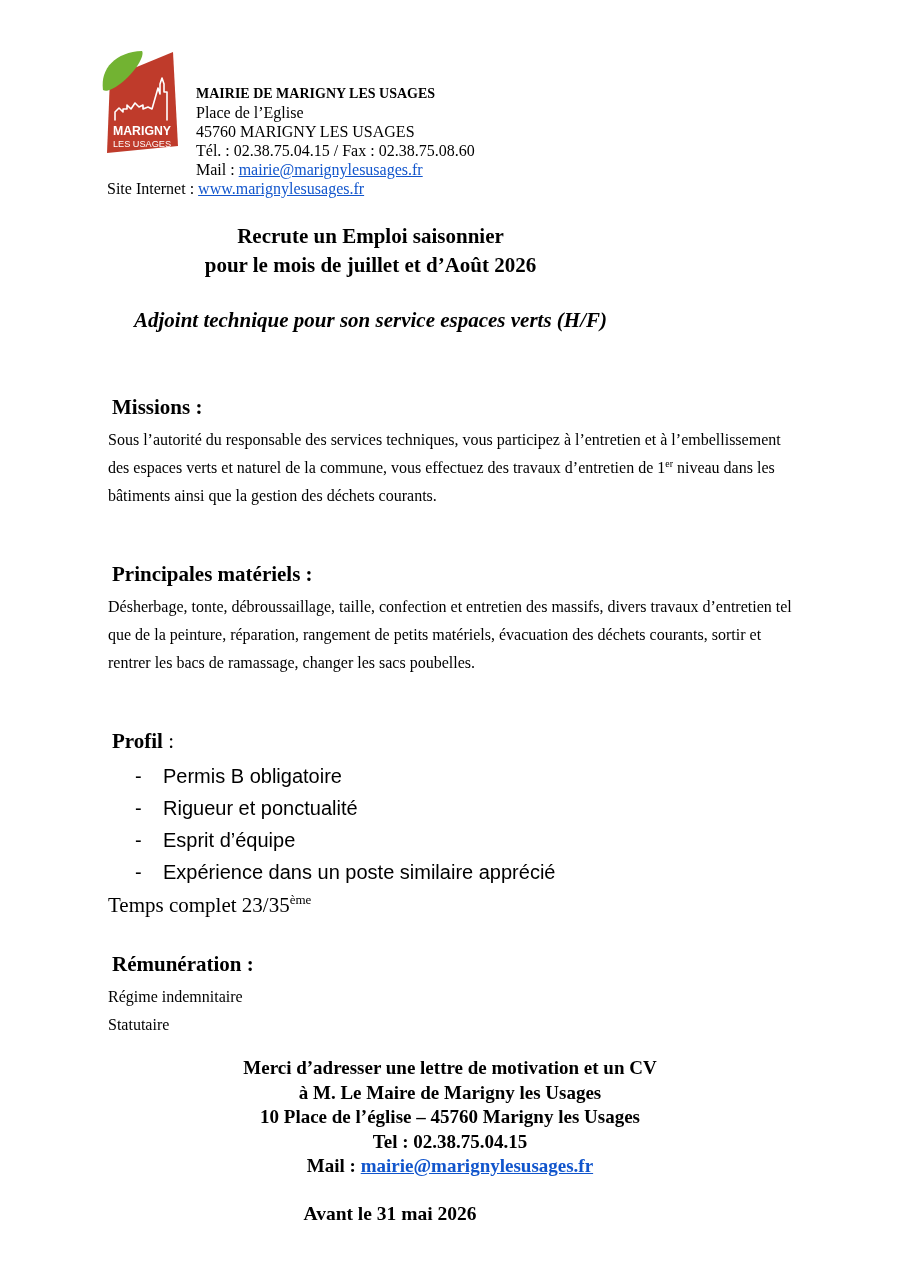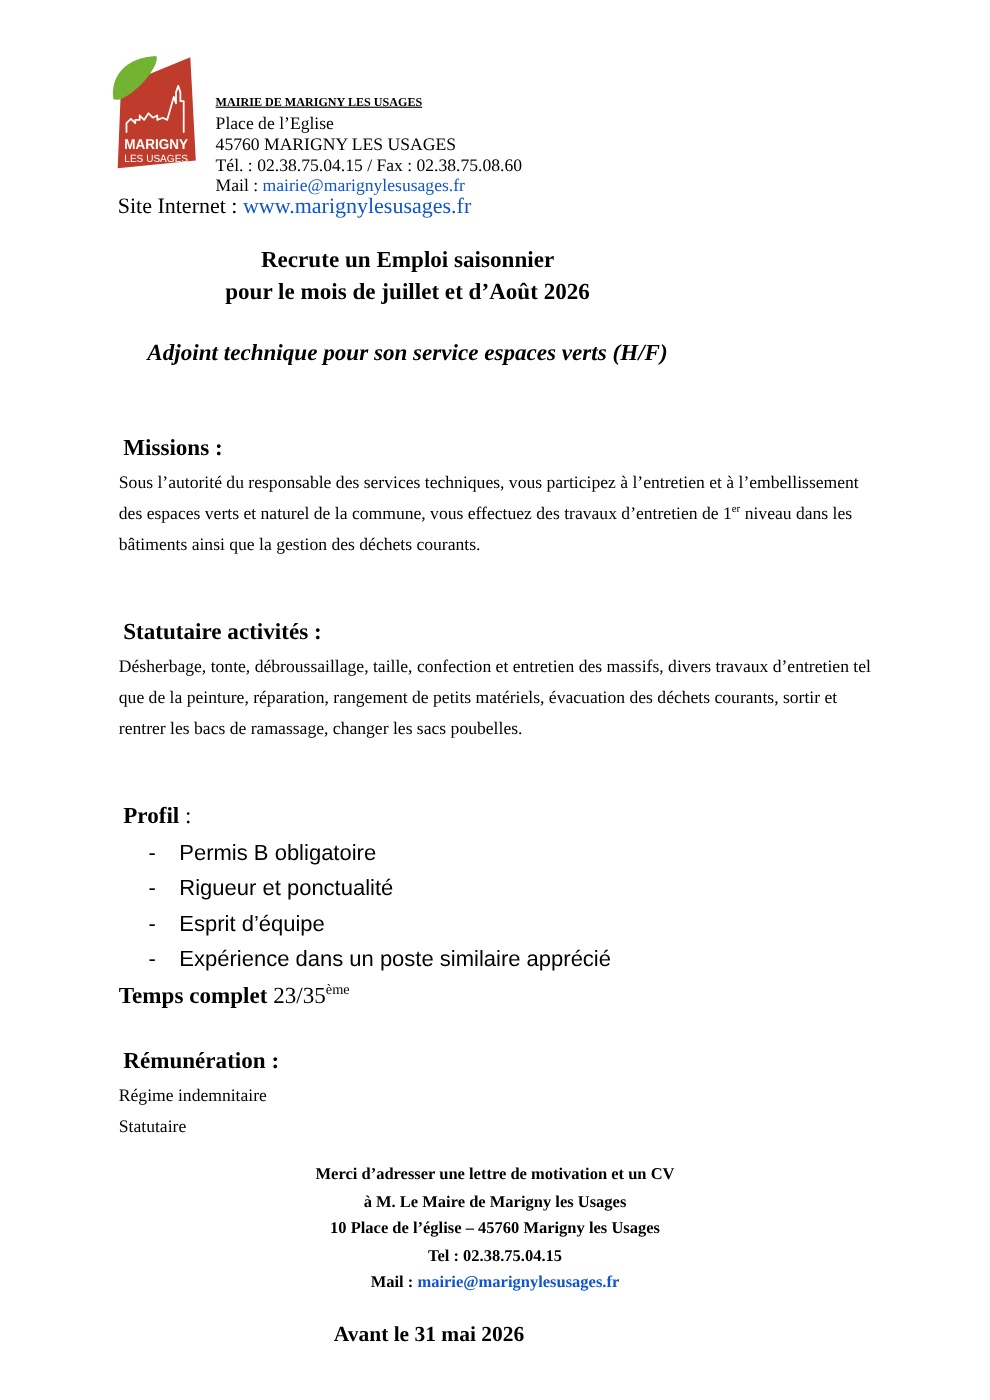"MAIRIE DE MARIGNY LES USAGES" .contact .org { font-size: 11px -> 14px; text-decoration: underline -> none }
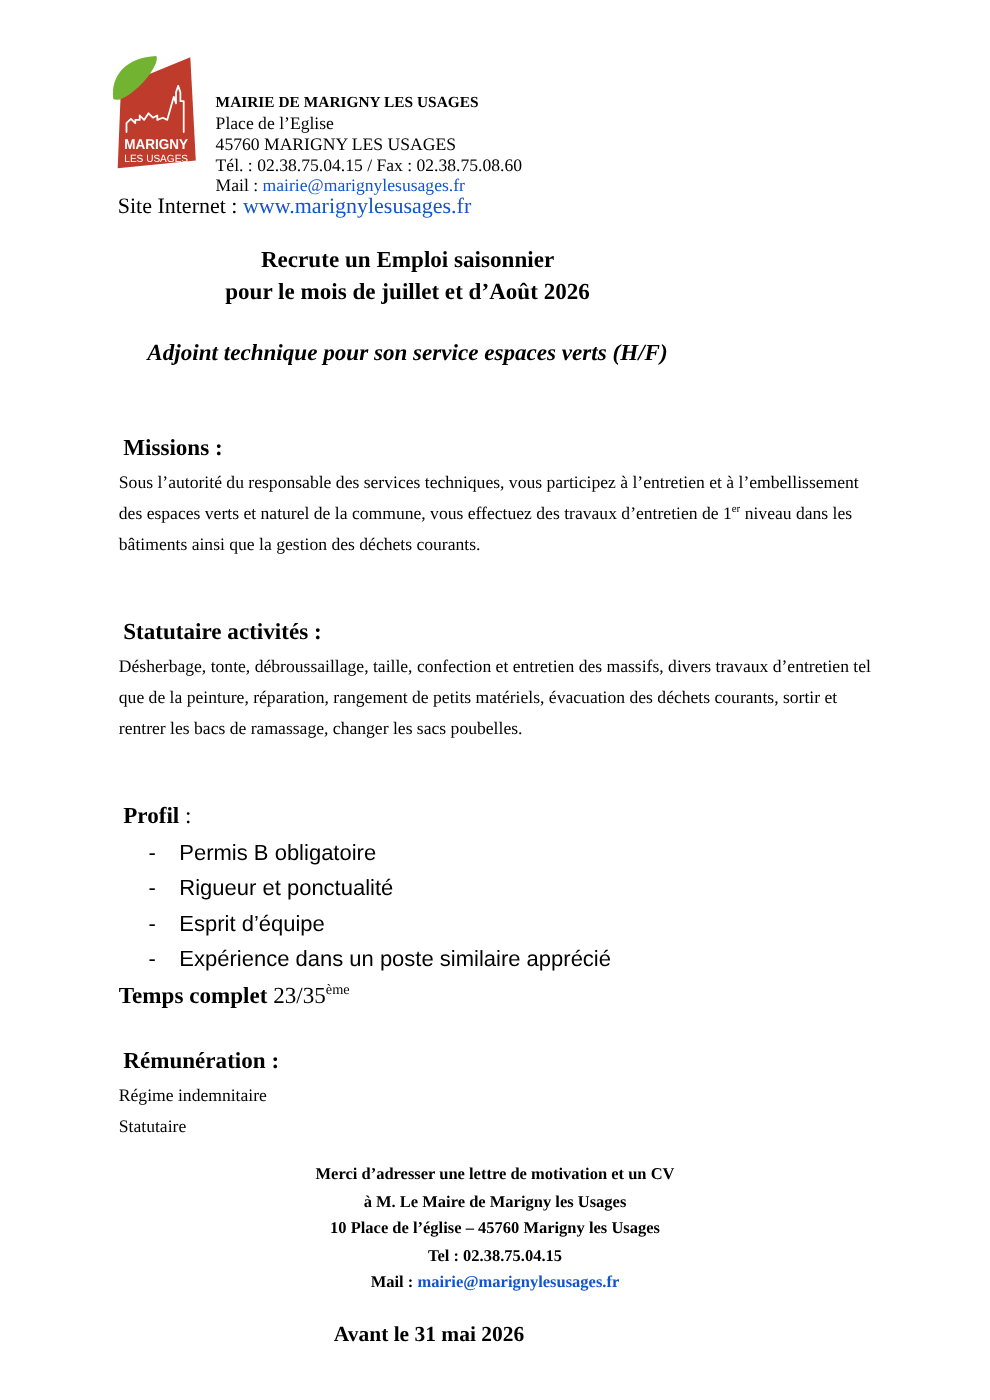"mairie@marignylesusages.fr" a.doc-link { text-decoration: none -> underline }
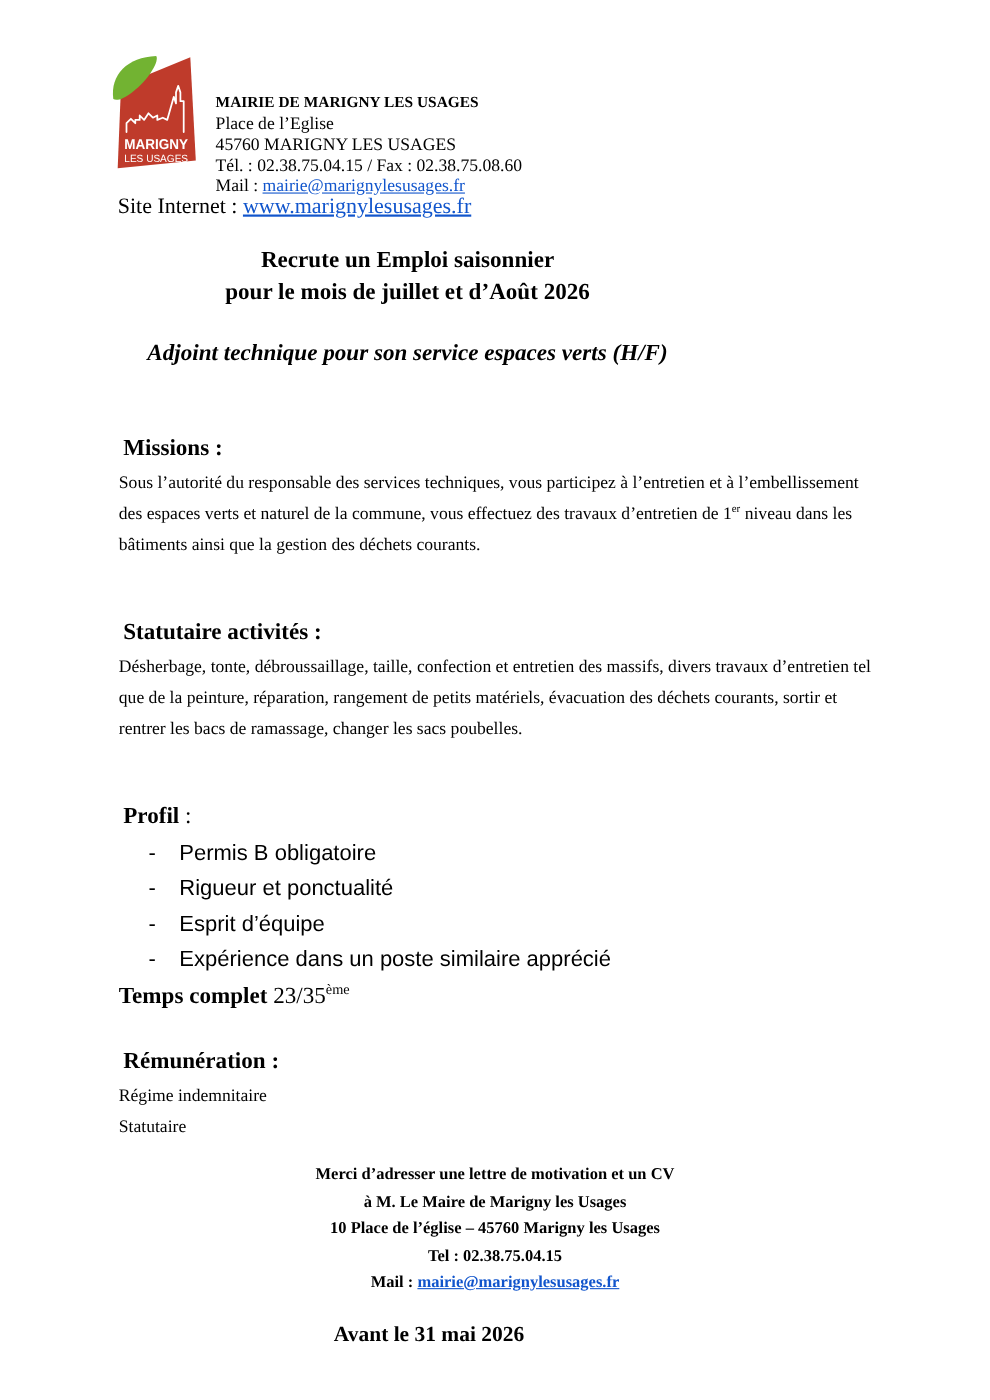"Site Internet : www.marignylesusages.fr" .site-line { font-size: 20px -> 16px }
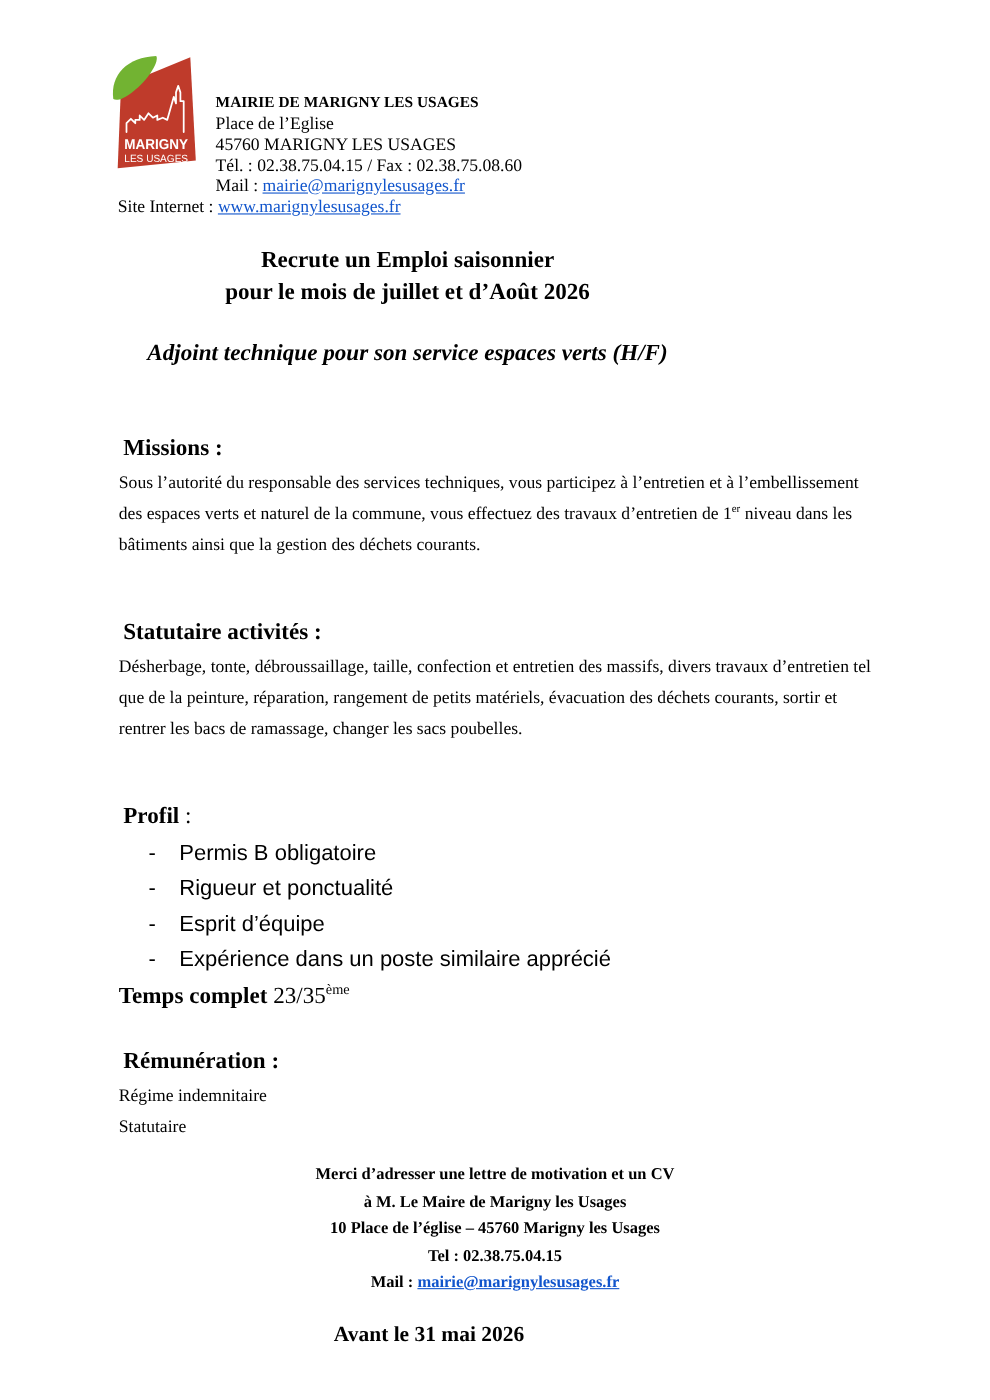"Statutaire activités :" h2.sec-heading { text: Statutaire activités -> Principales matériels }
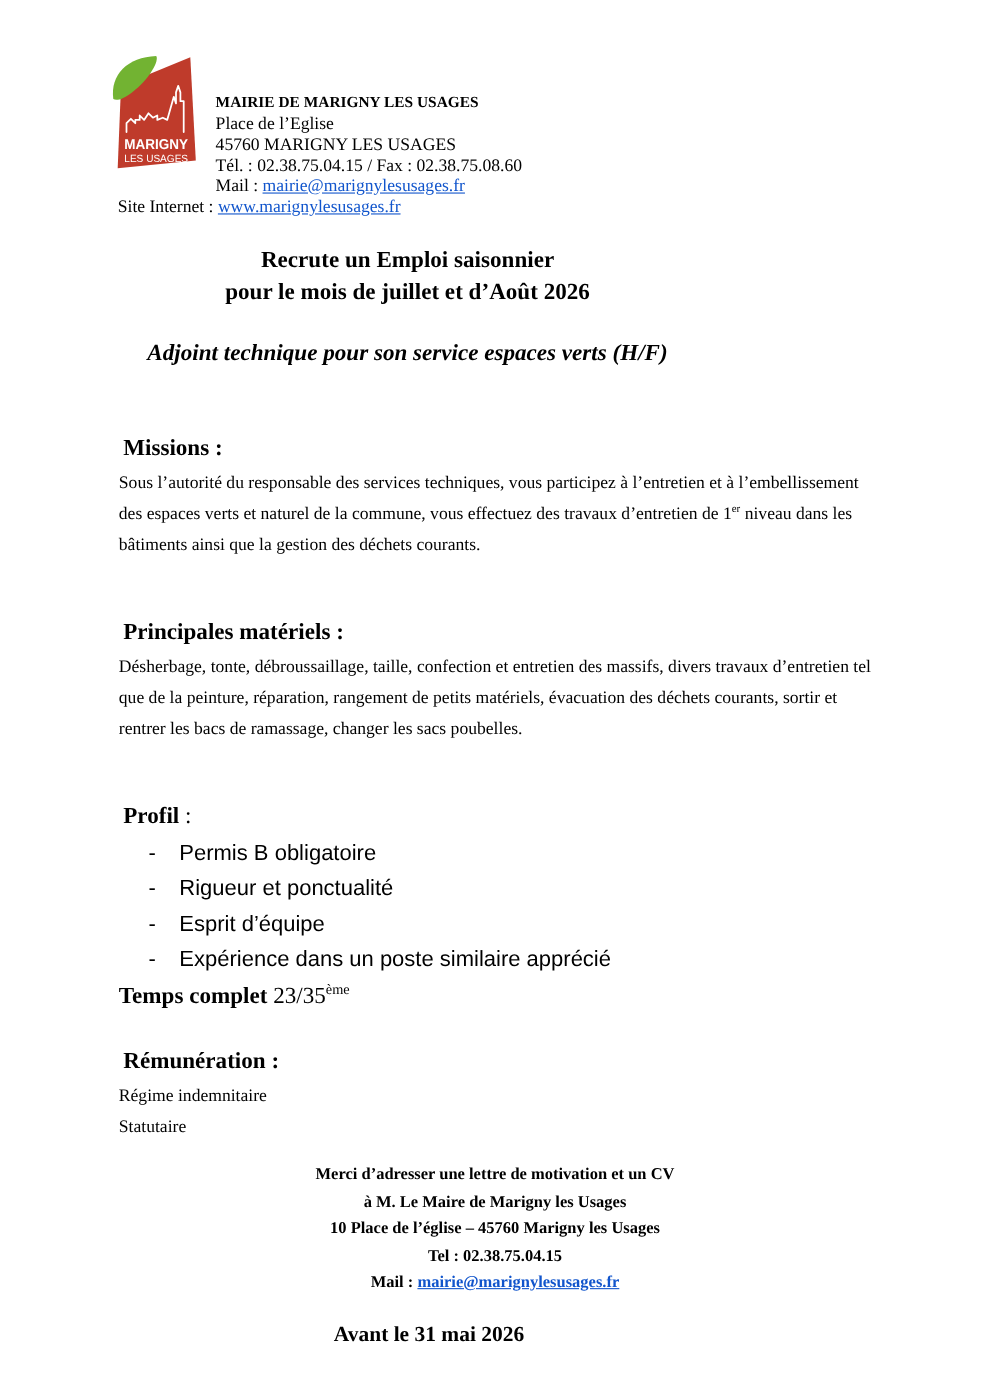"Temps complet" .schedule .bold { font-weight: bold -> normal }
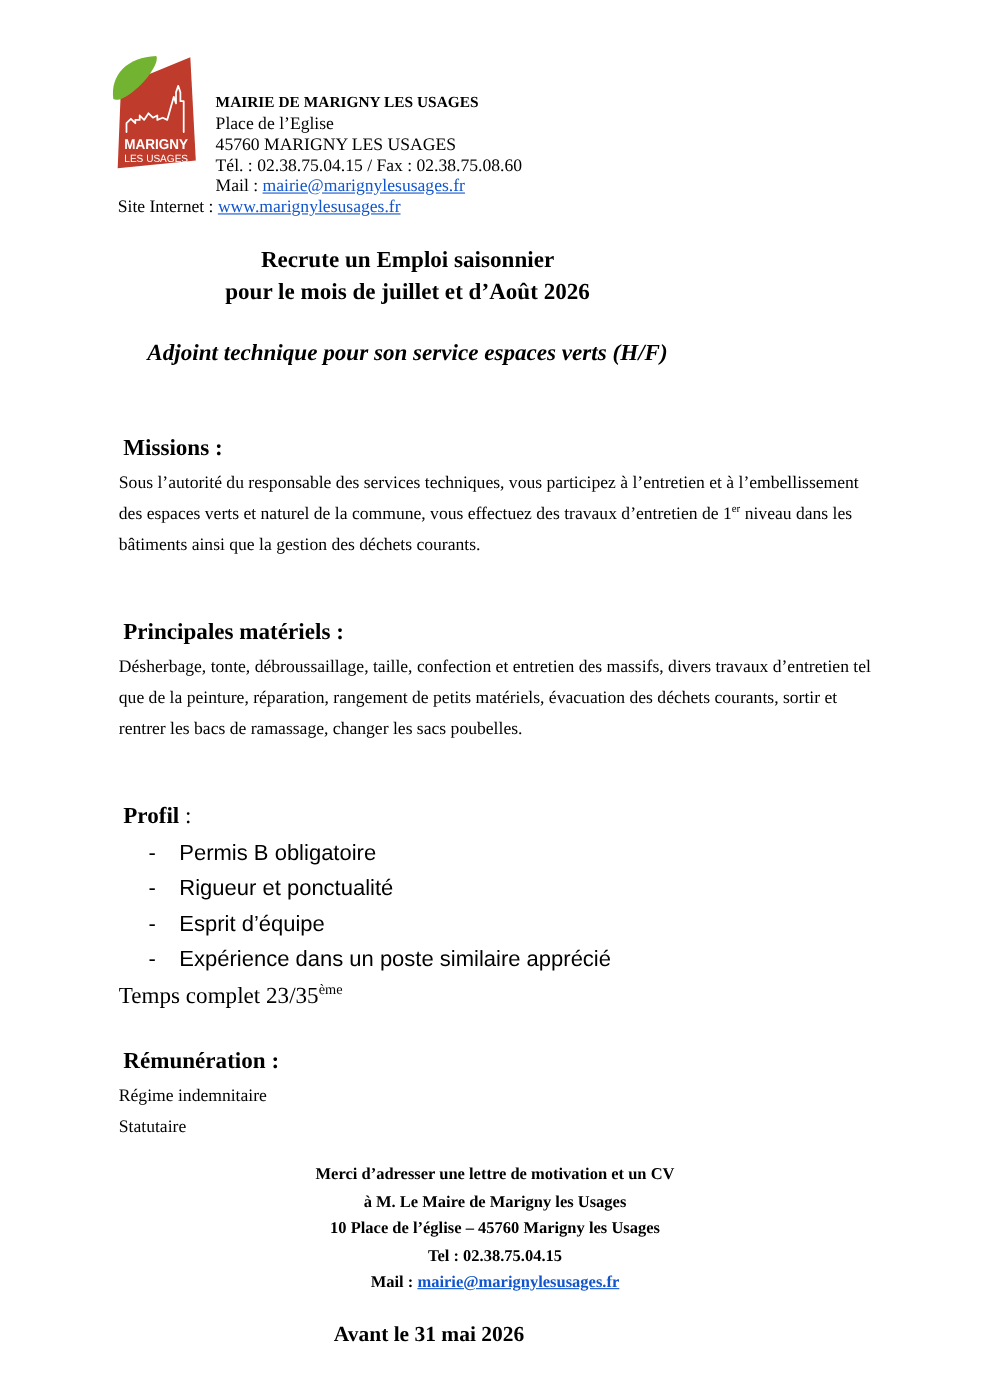"Merci d’adresser une lettre de" .closing { font-size: 15px -> 19px }
